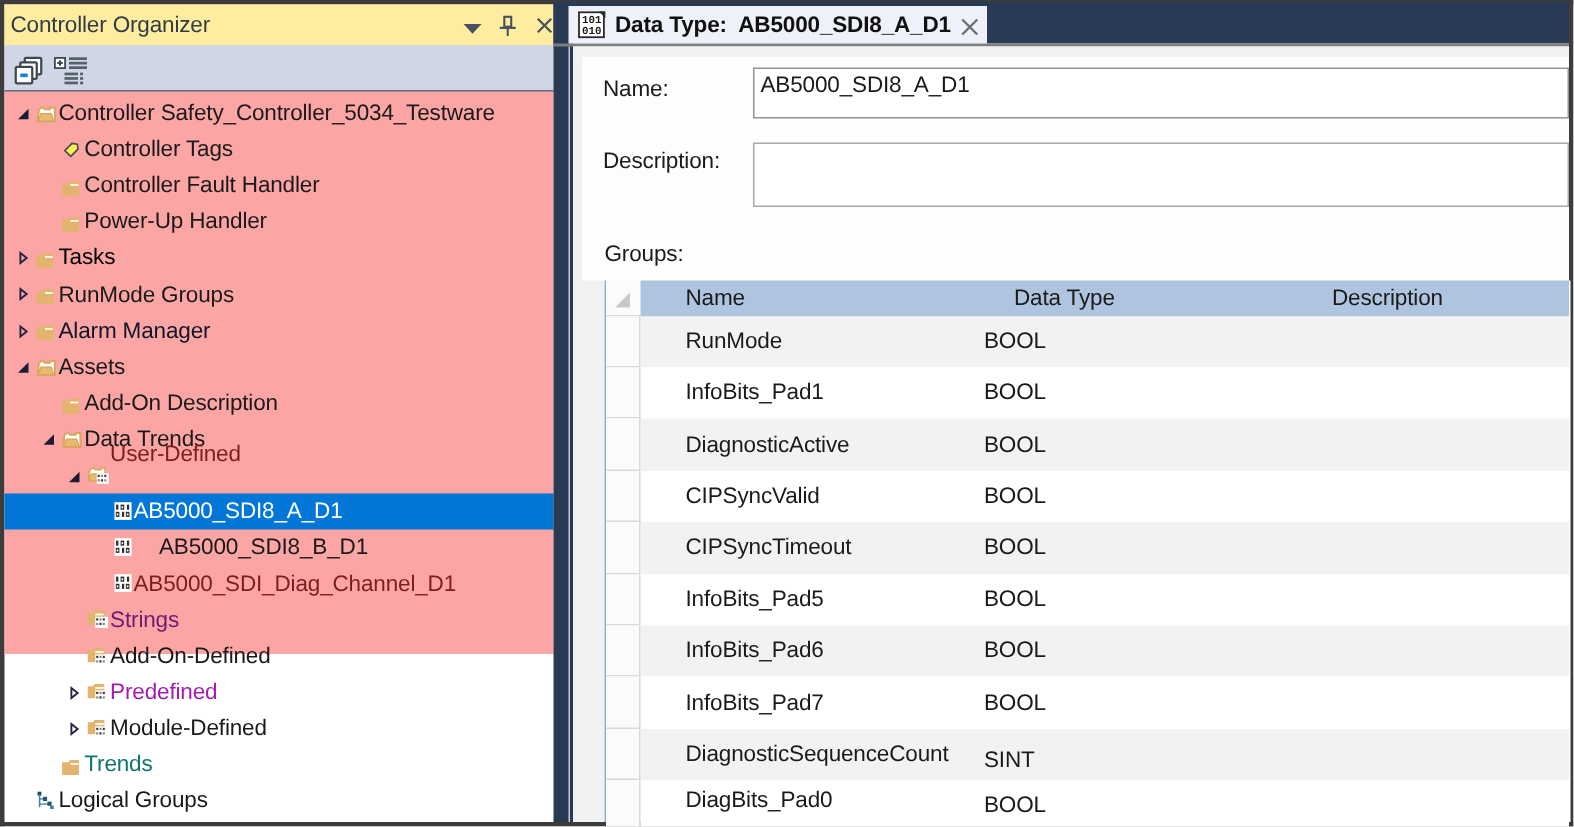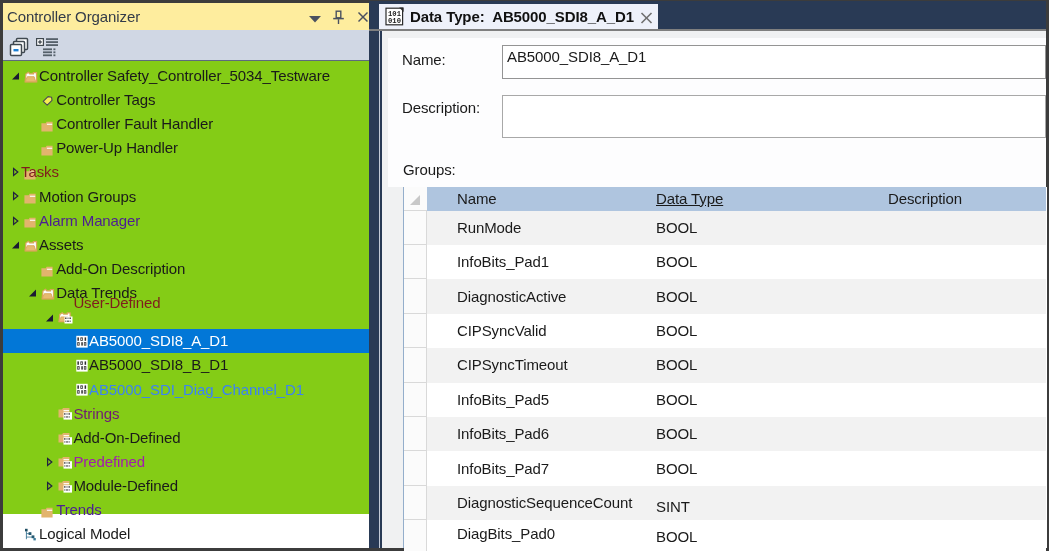"Controller Organizer" div.abs { background: #84cc16 -> #fca5a5; height: 511px -> 433px }
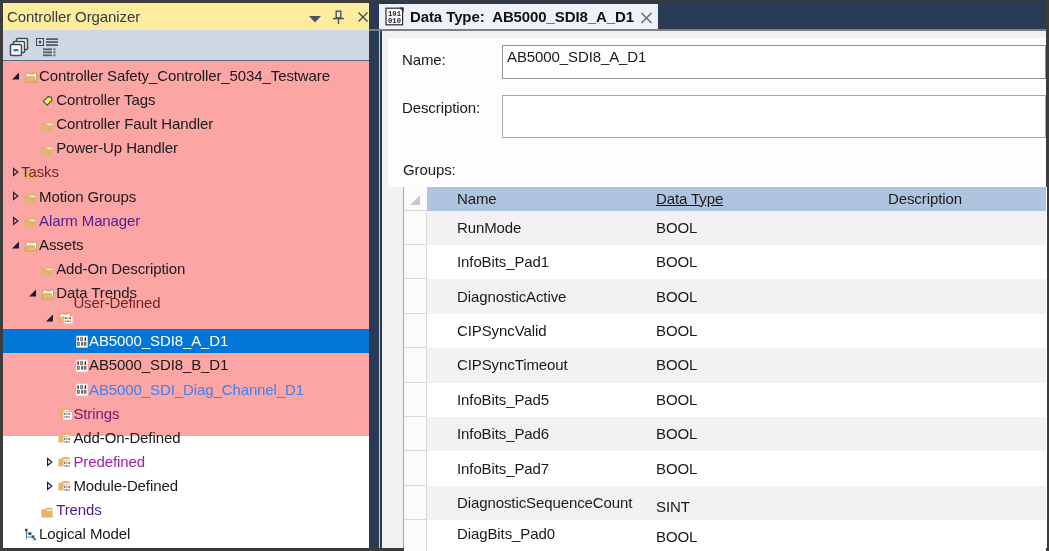"Tasks" div.txt { color: #7f1d1d -> #000000; left: 21px -> 39.0px }
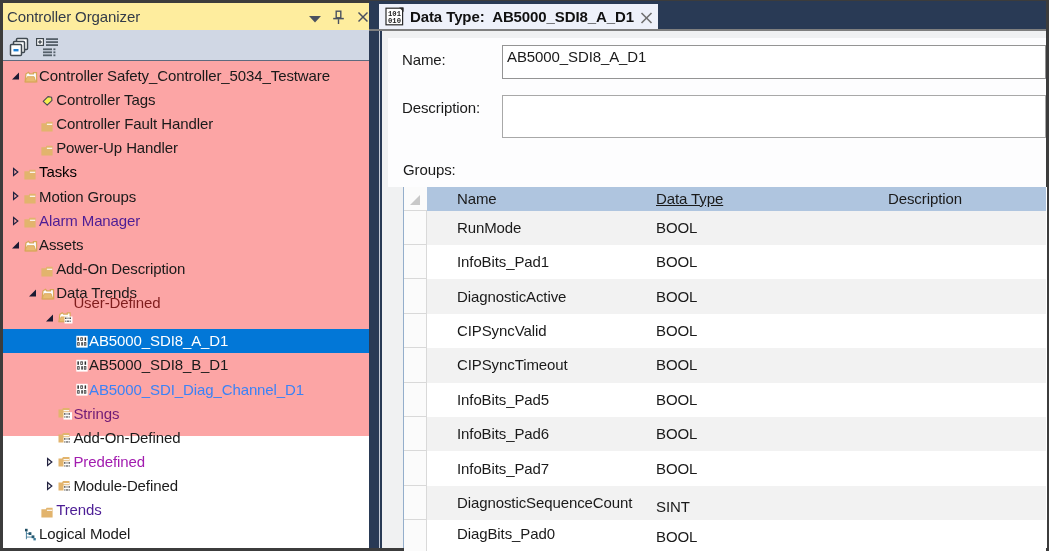"Motion Groups" div.txt { text: Motion -> RunMode }
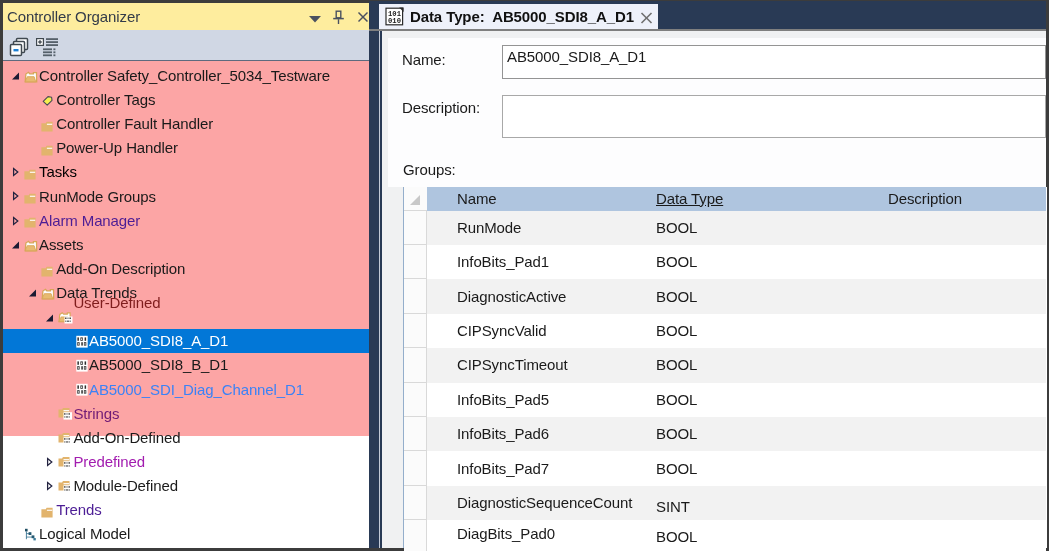"Data Type" div.txt { left: 656px -> 676px; text-decoration: underline -> none }
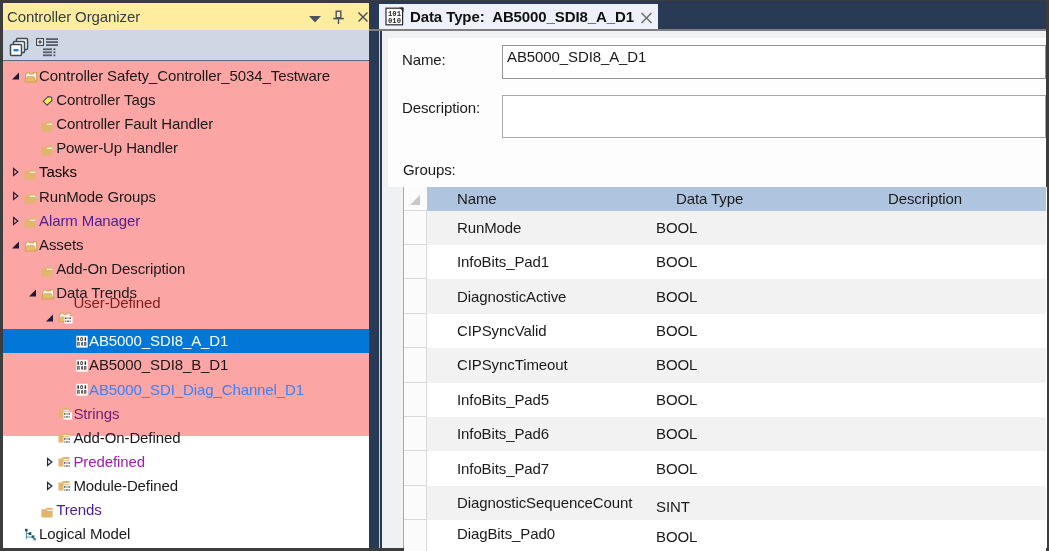"Alarm Manager" div.txt { color: #4c1d95 -> #0f172a }
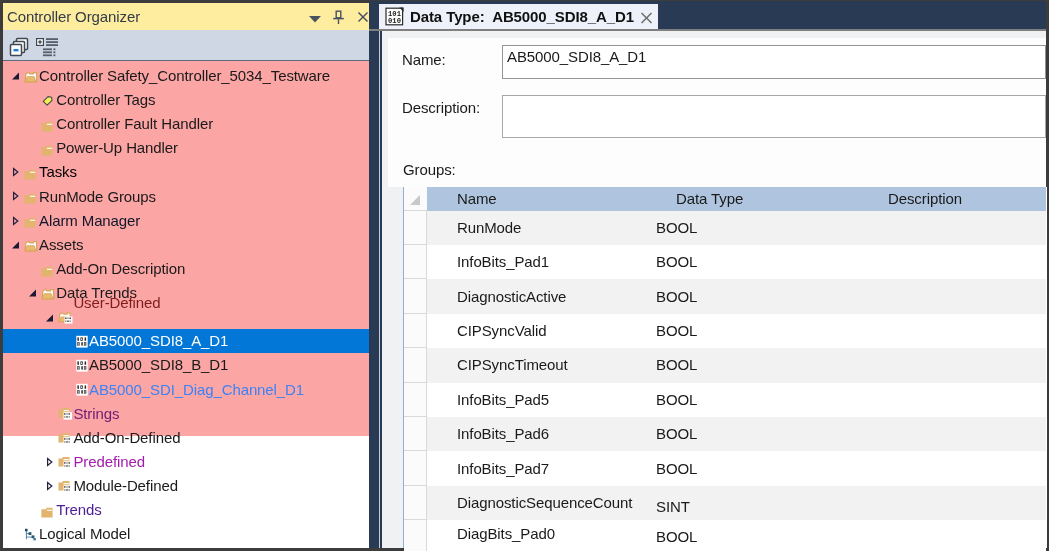"AB5000_SDI8_B_D1" div.txt { left: 89.0px -> 106px }
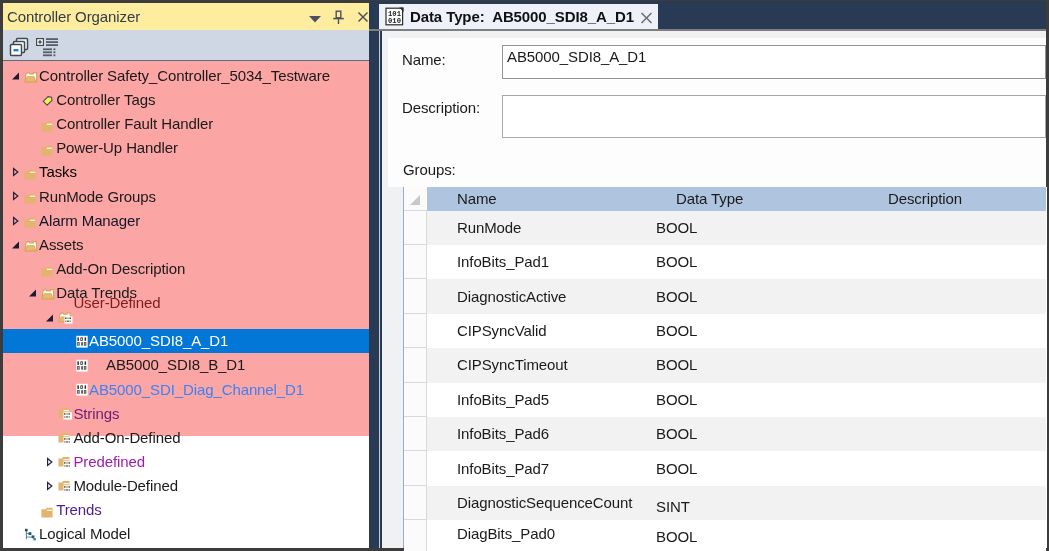"AB5000_SDI_Diag_Channel_D1" div.txt { color: #3b82f6 -> #7f1d1d }
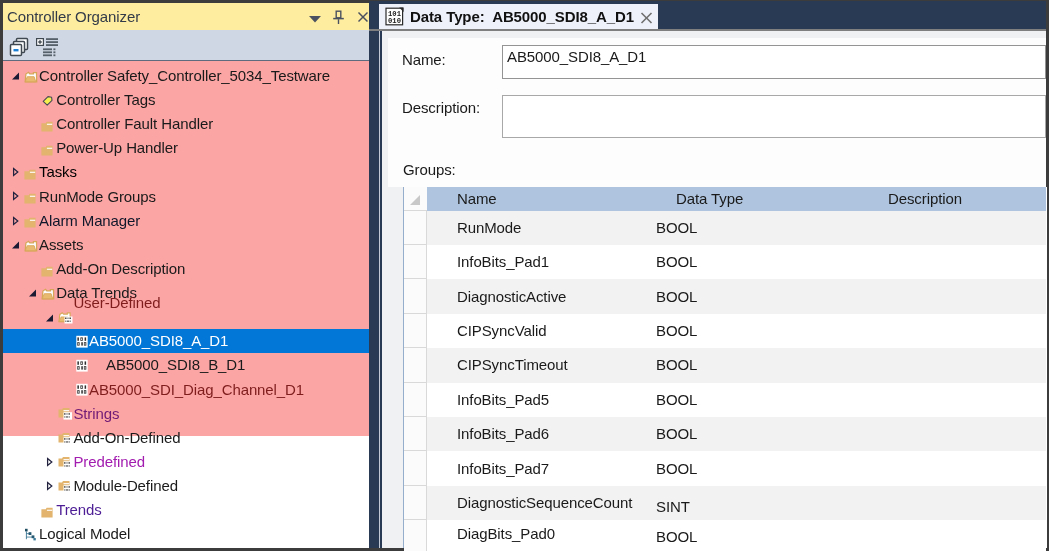"Trends" div.txt { color: #4c1d95 -> #0f766e }
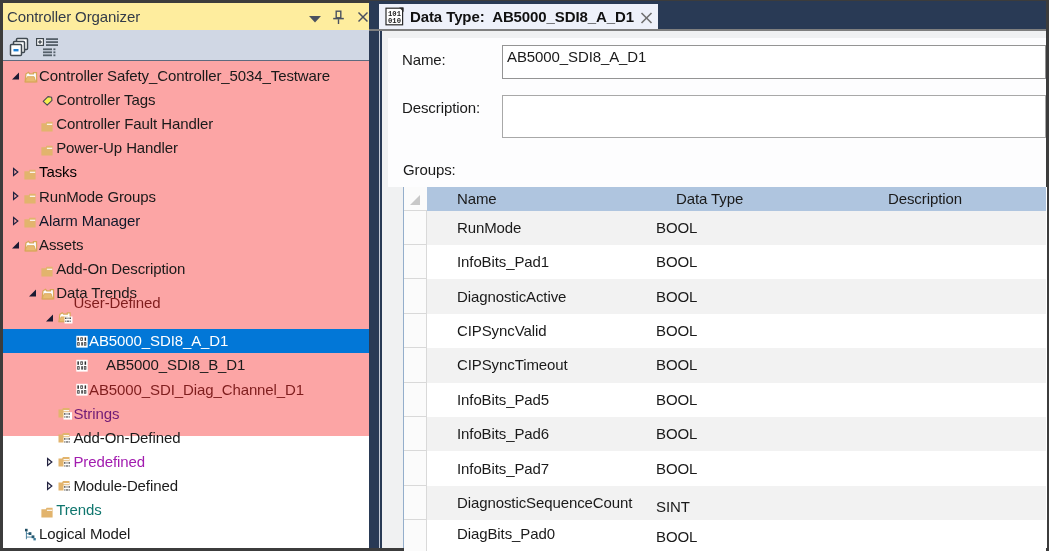"Logical Model" div.txt { text: Model -> Groups }
